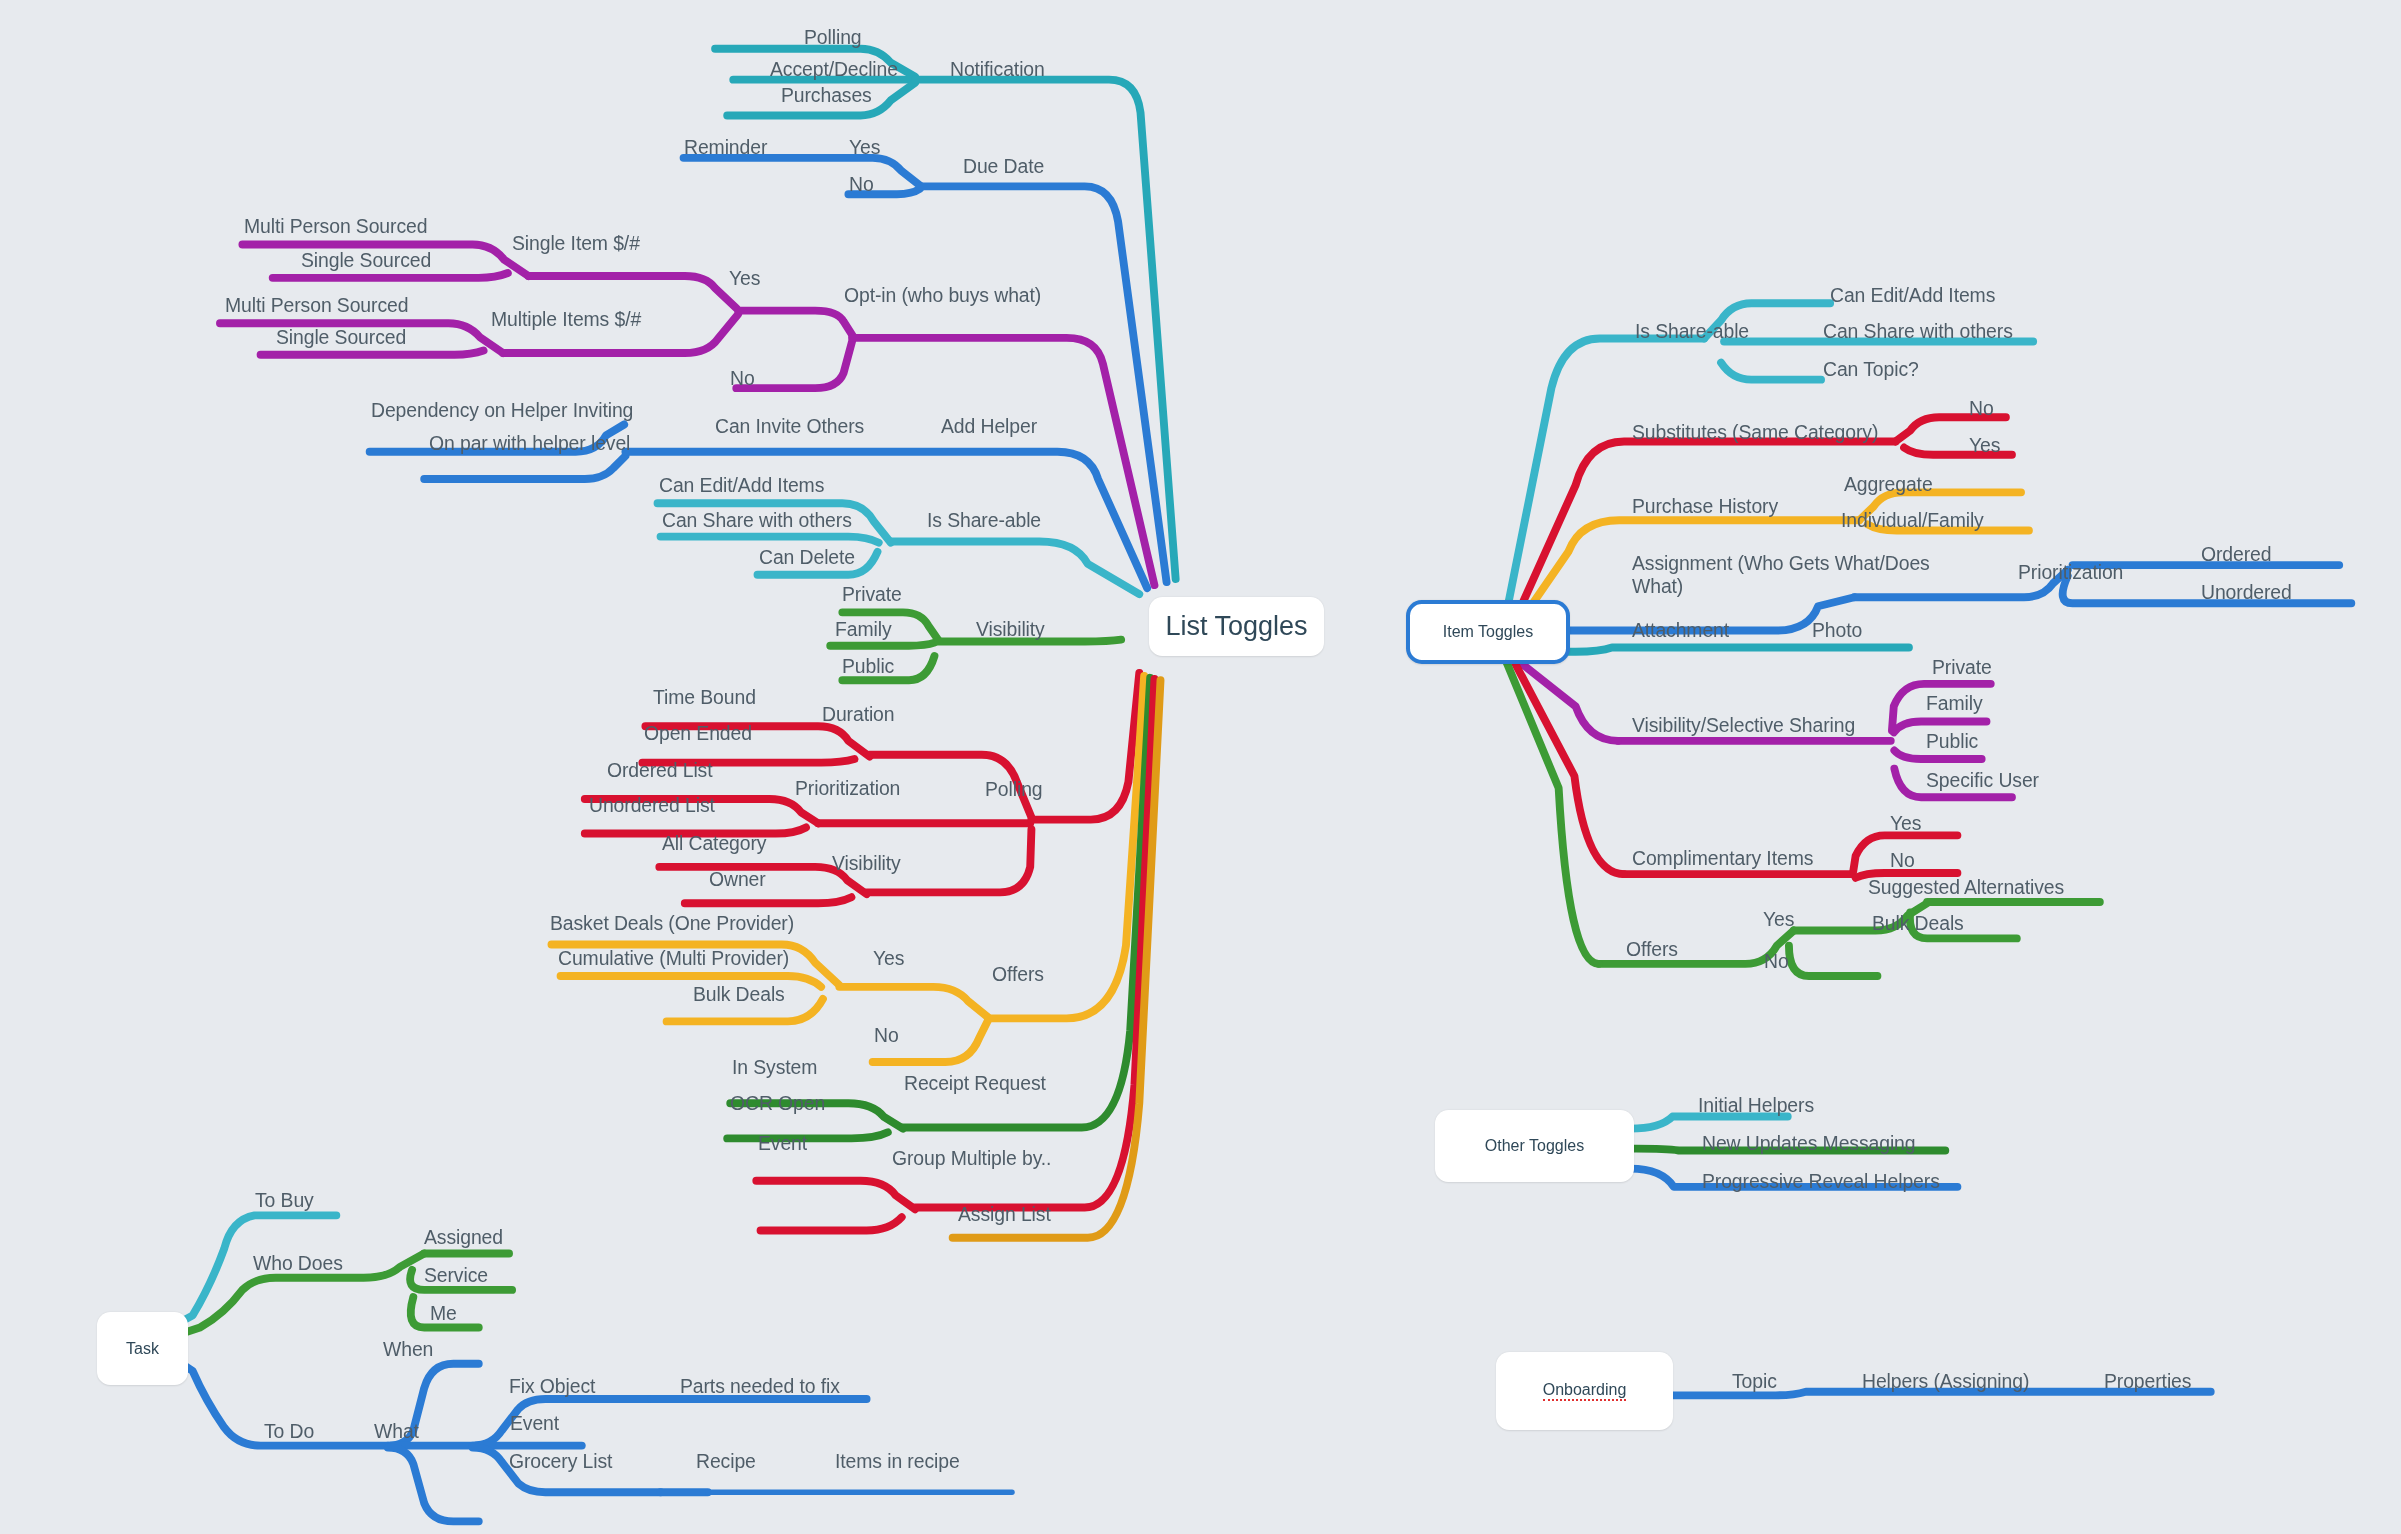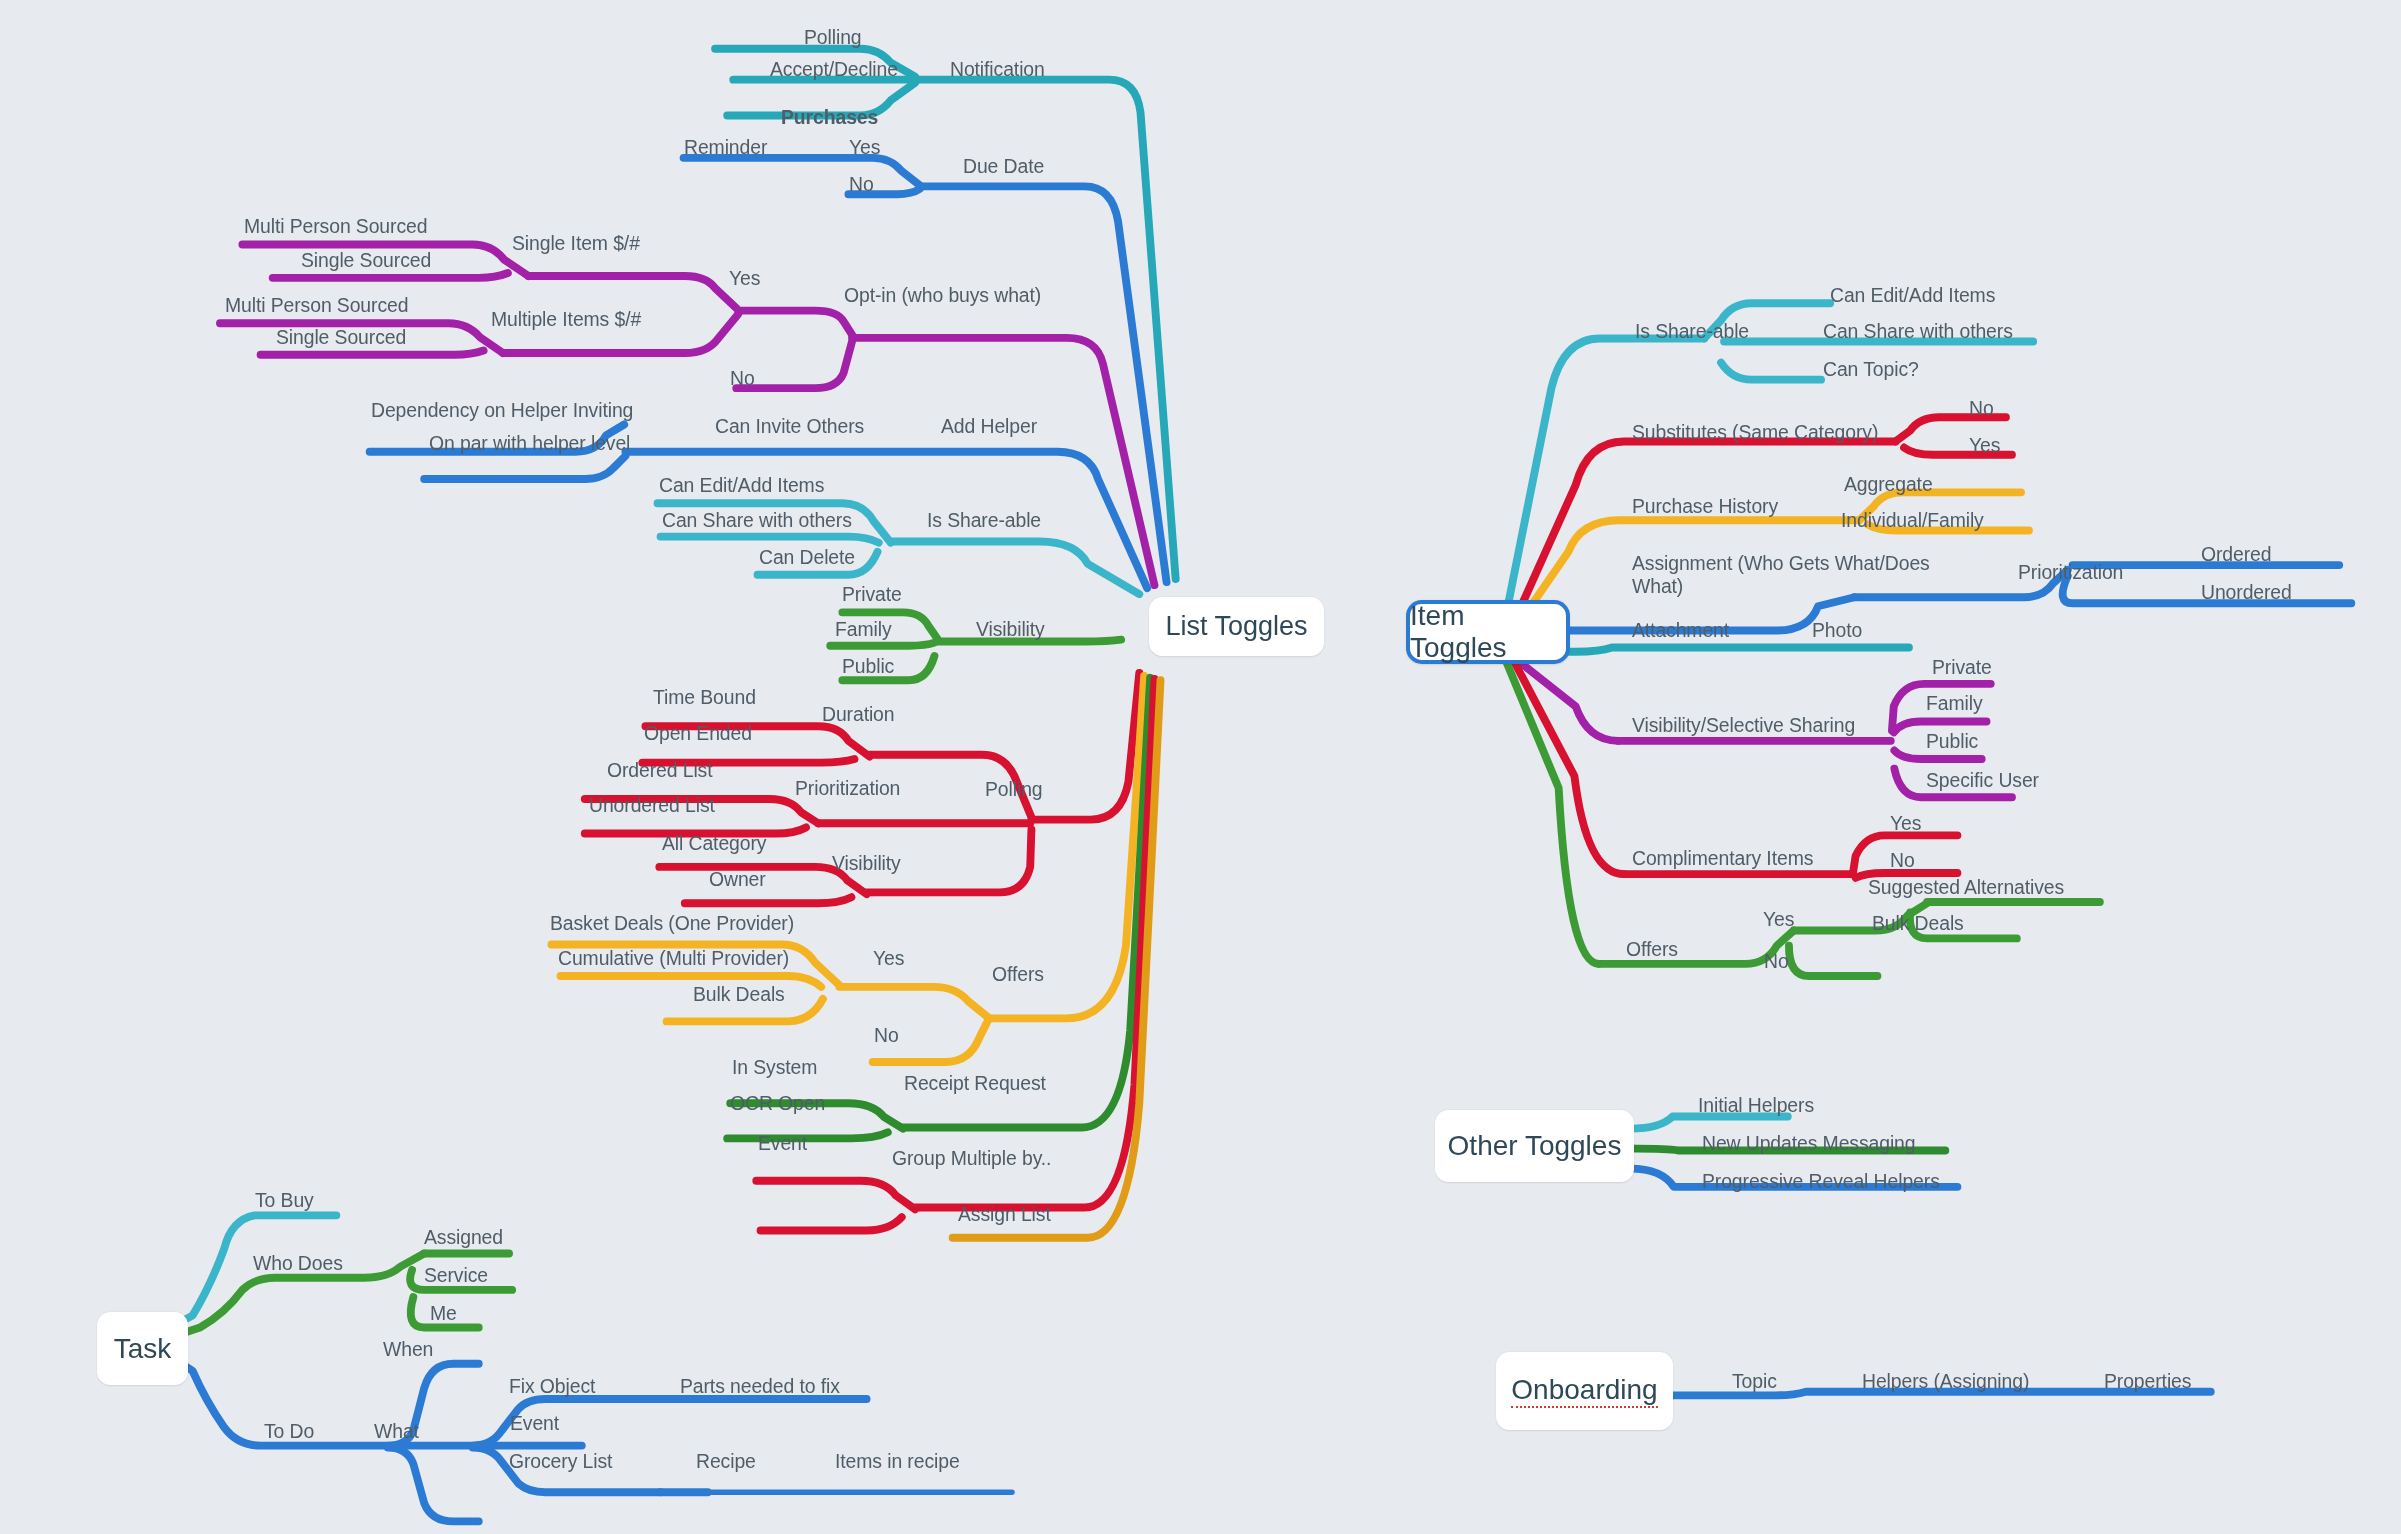"Purchases" div.lbl { font-weight: bold -> none; top: 106px -> 84px }
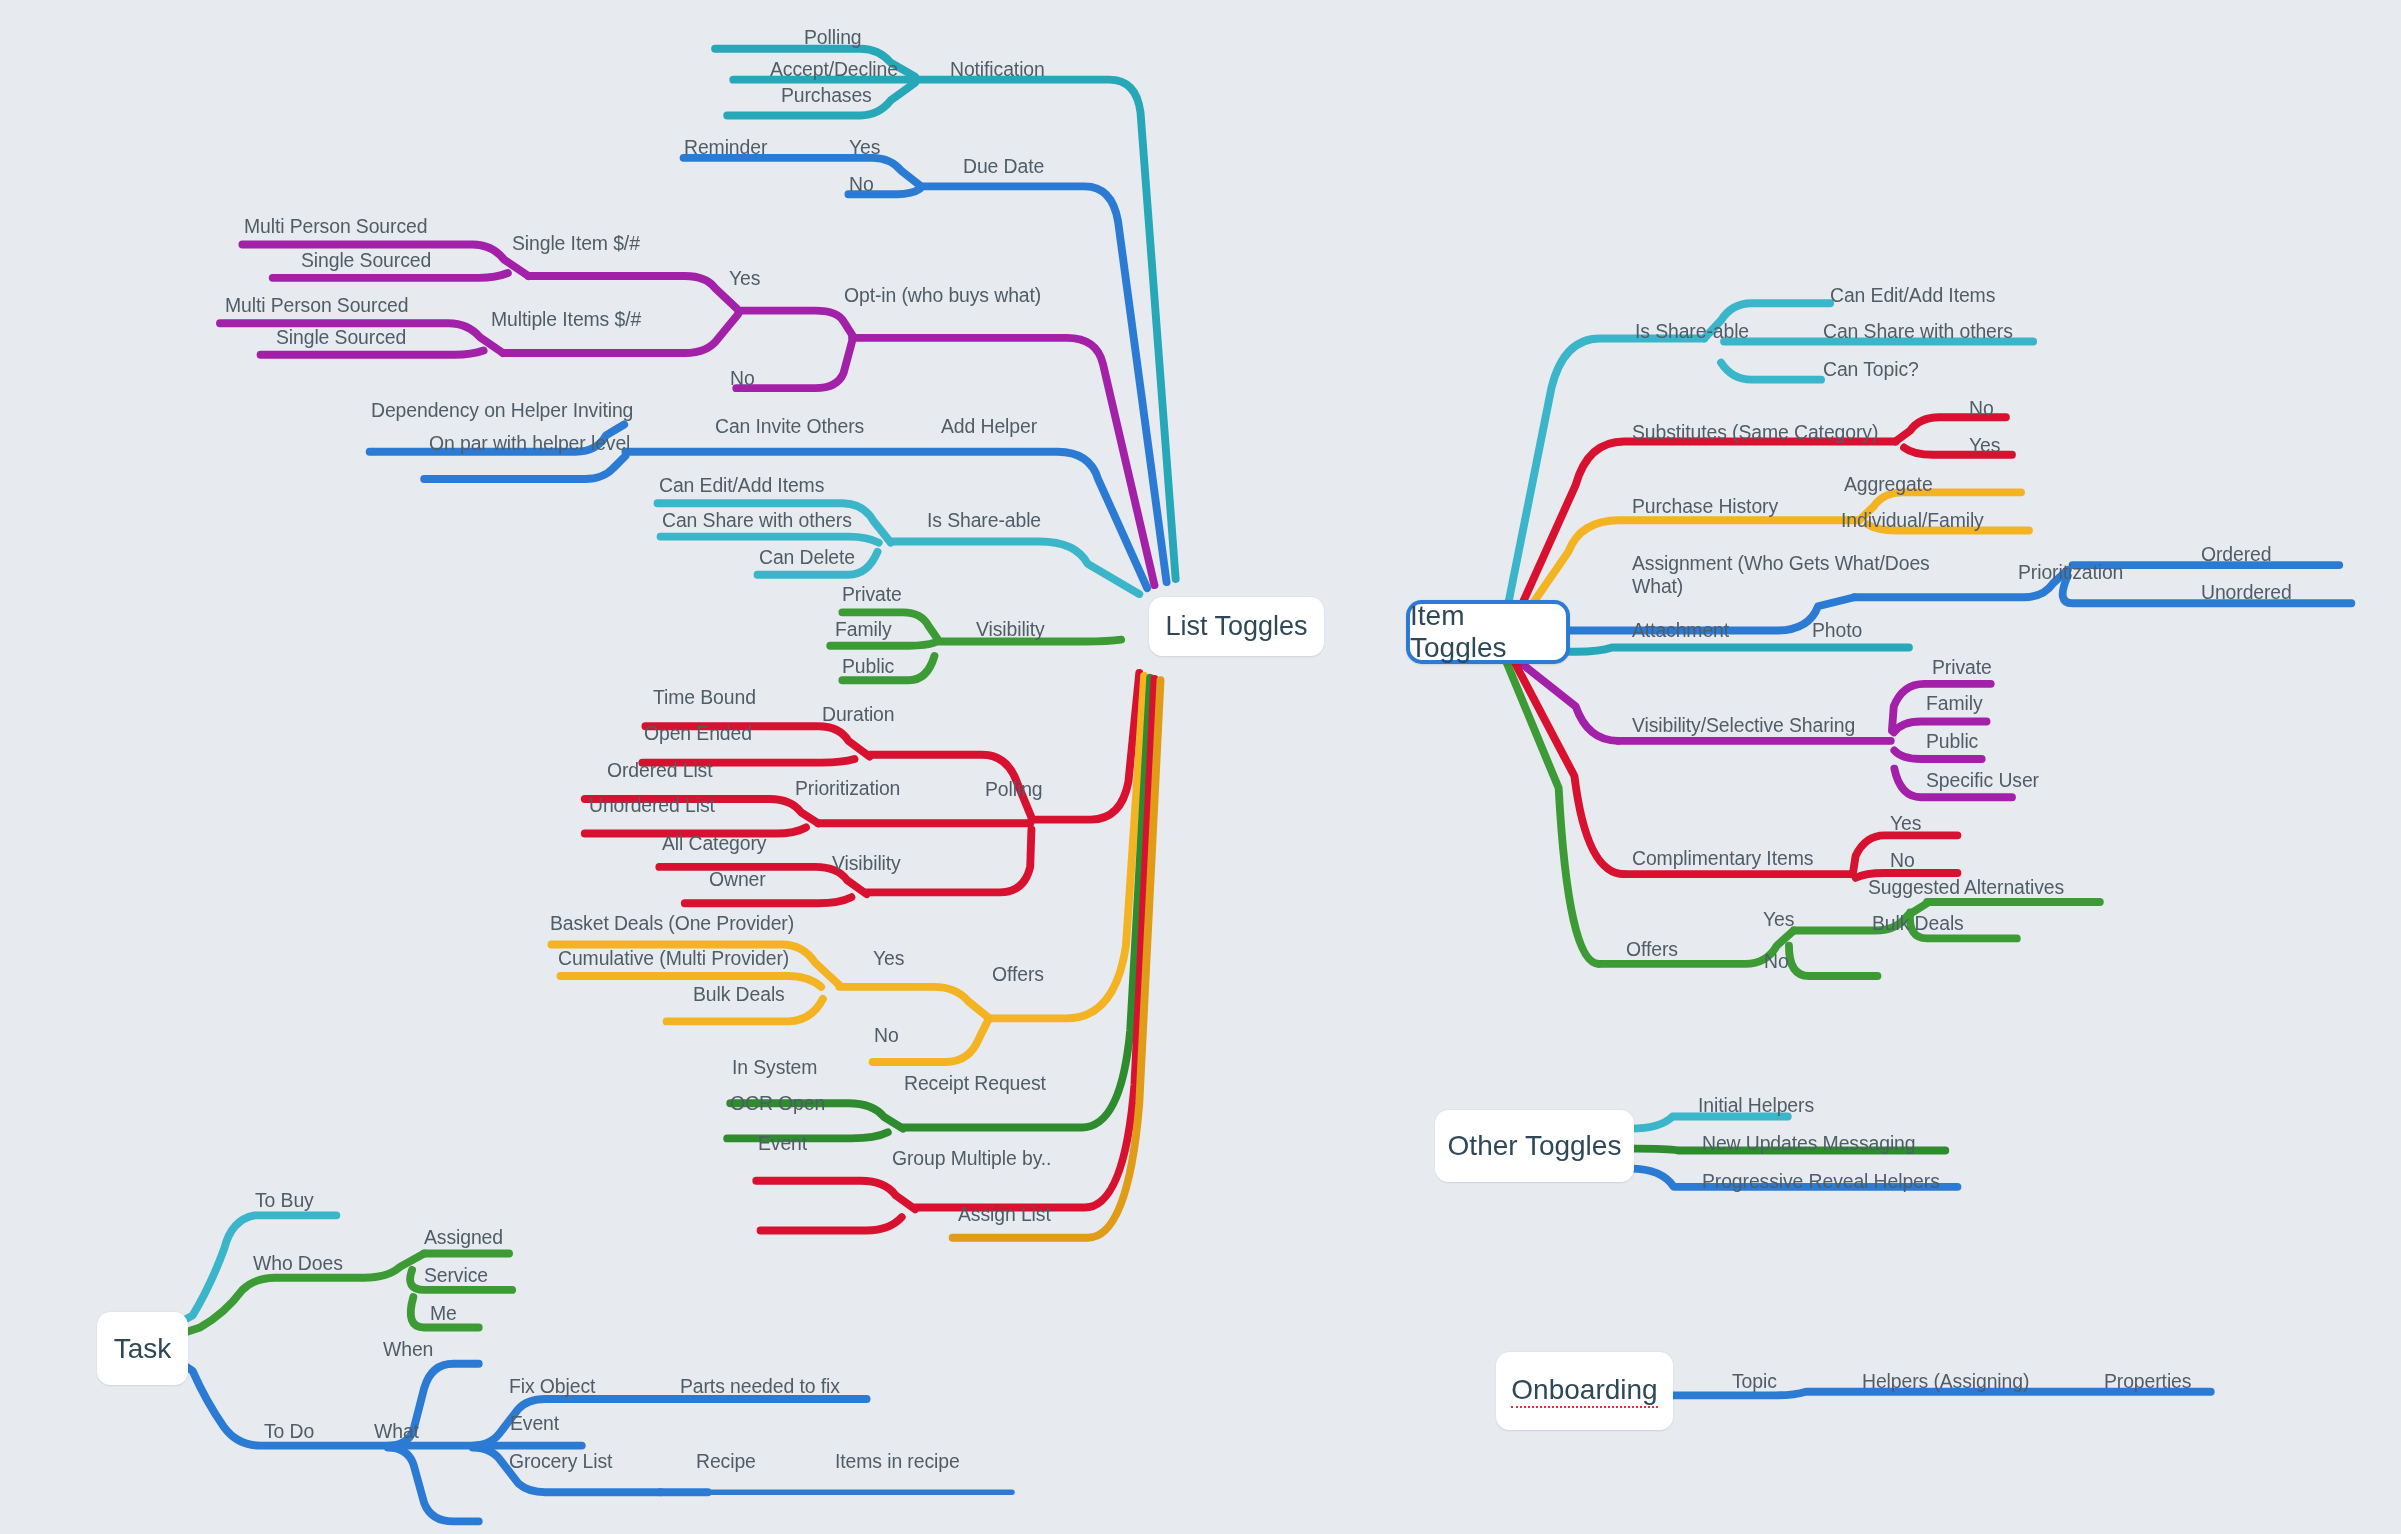"Item Toggles" .node span { font-size: 28px -> 16px }
